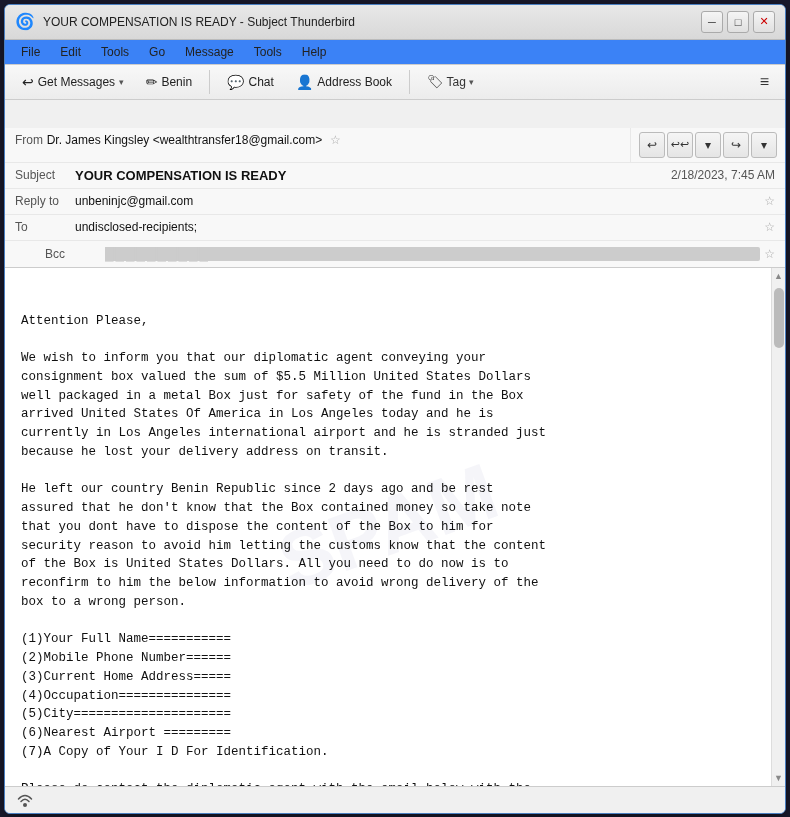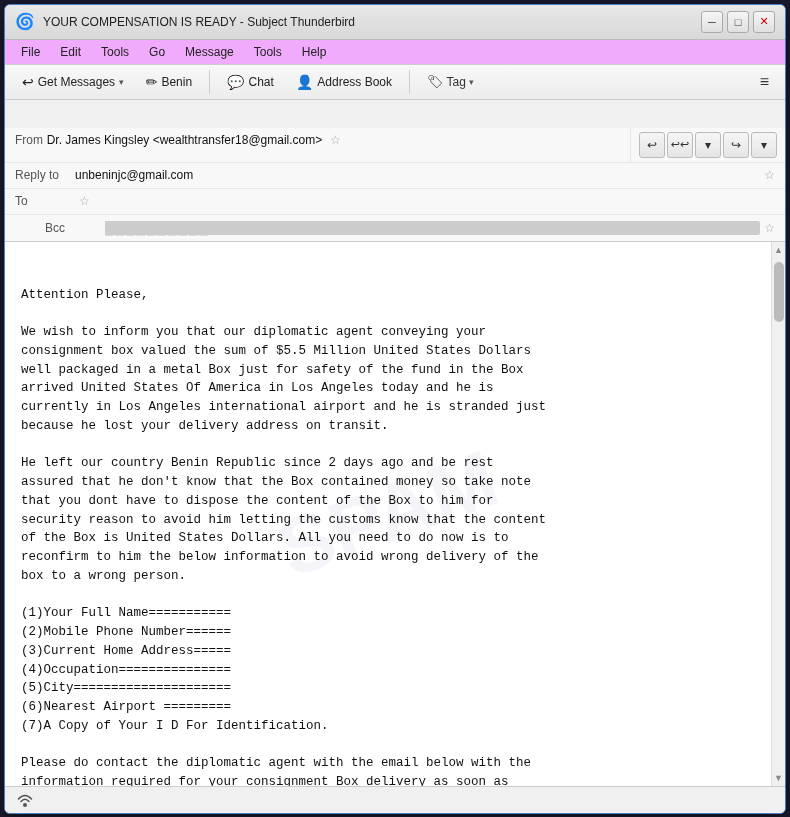"File" .menu-bar { background: #f0abfc -> #3b82f6 }
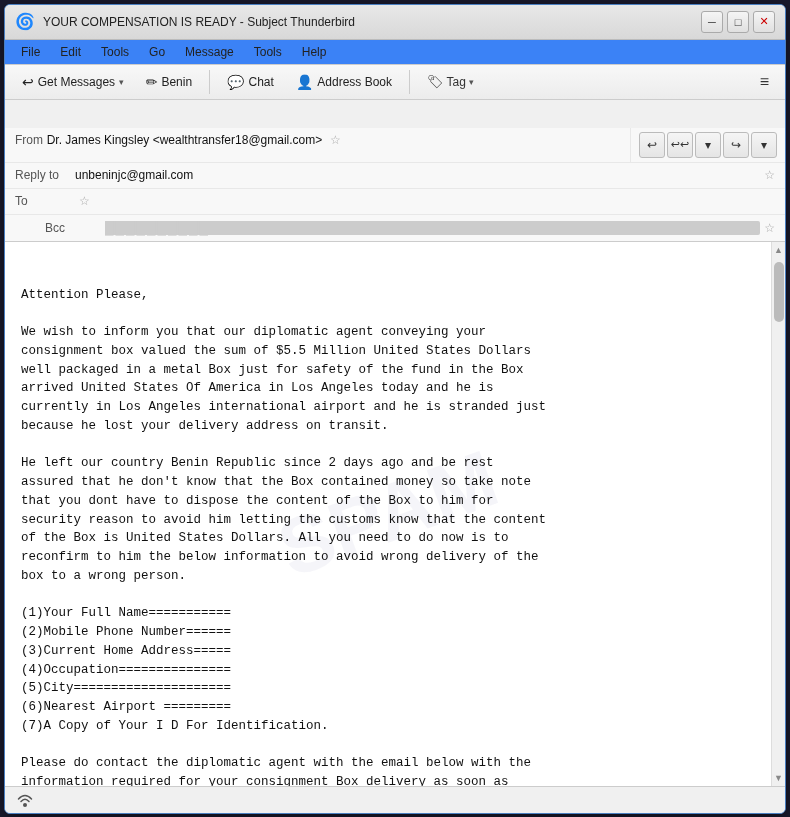"Subject" div.header-row { html: none -> <div> <span>Subject</span> <span>YOUR COMPENSATION IS READY</span> <span>2/18/2023, 7:45 AM</span> </div> }
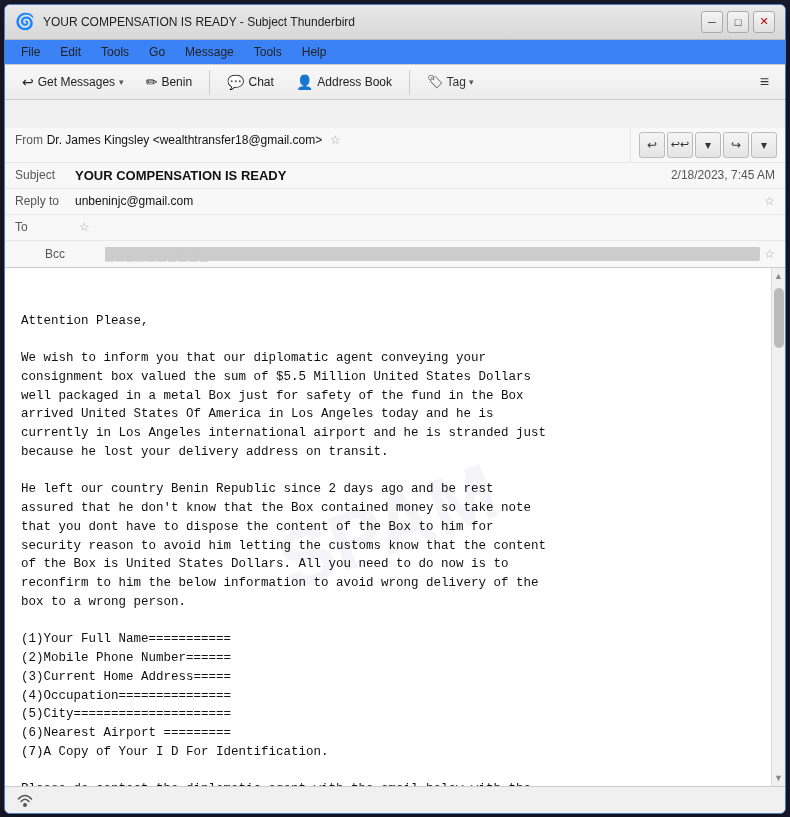"undisclosed-recipients;" span.header-value { html: none -> <span>undisclosed-recipients;</span> }
